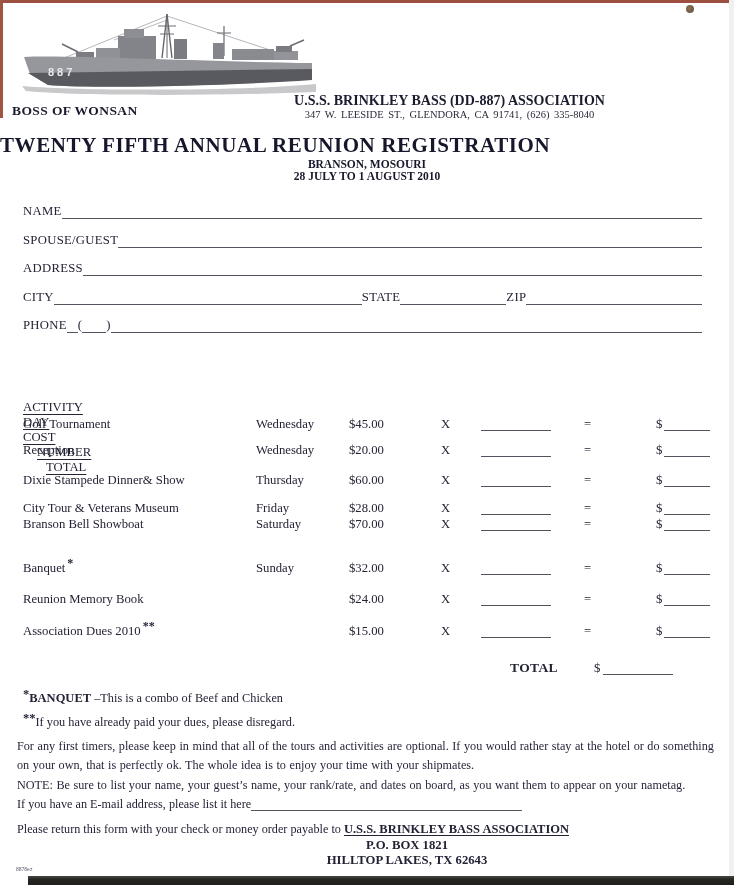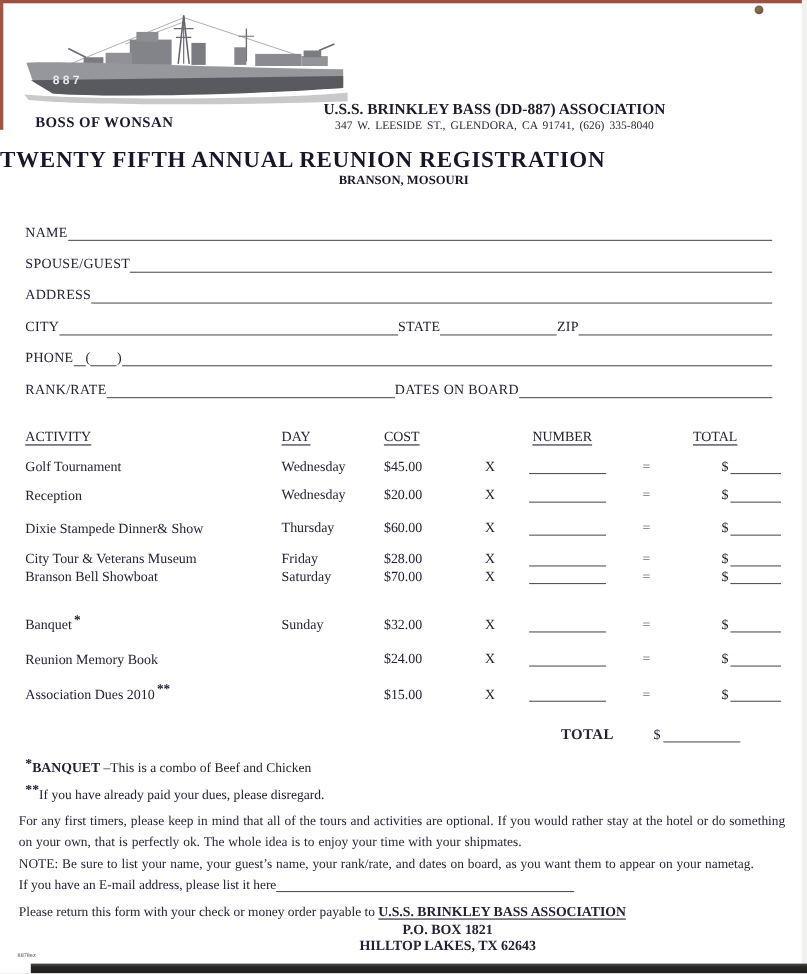"BOSS OF WONSAN" .boss { left: 32px -> 12px }
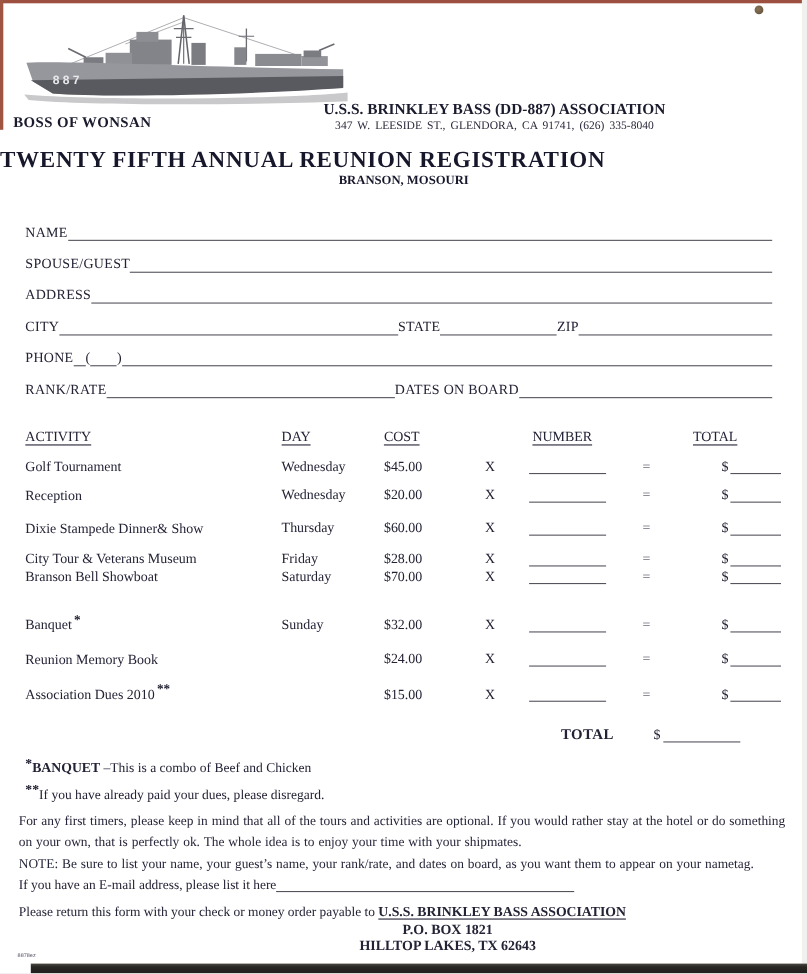"28 JULY TO 1 AUGUST" div.title-dates { html: none -> <div>28 JULY TO 1 AUGUST 2010</div> }
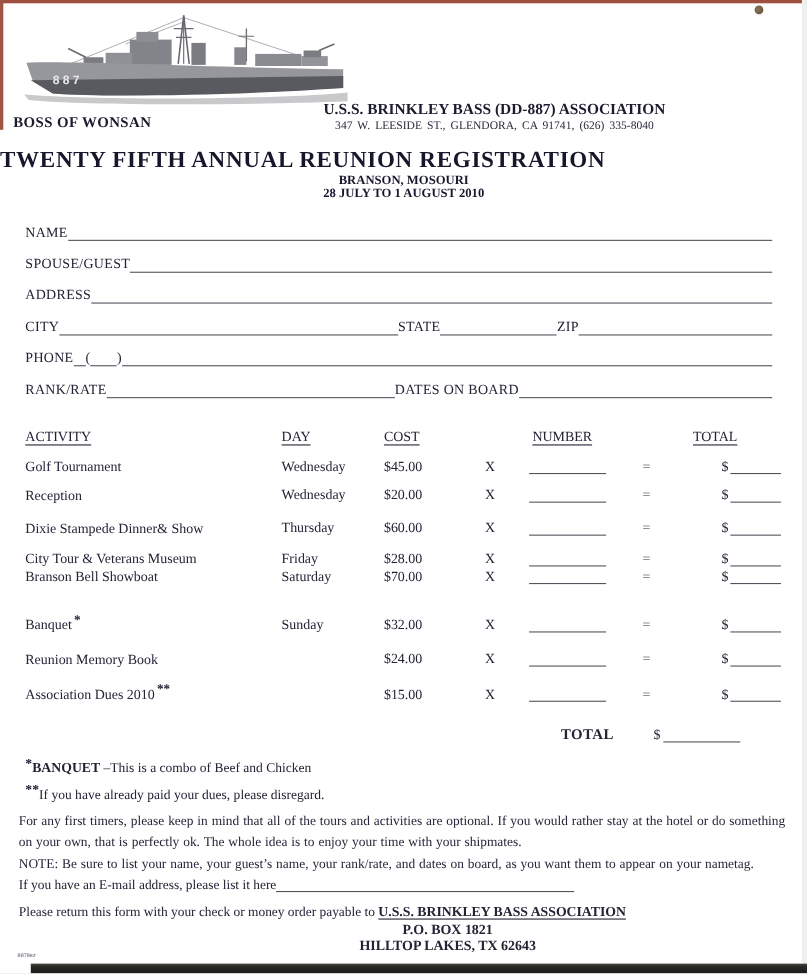"RANK/RATE" div.frow { html: <div> <span>RANK/RATE</span> <span></span> <span>DATES ON BOARD</span> <span></span> </div> -> none }
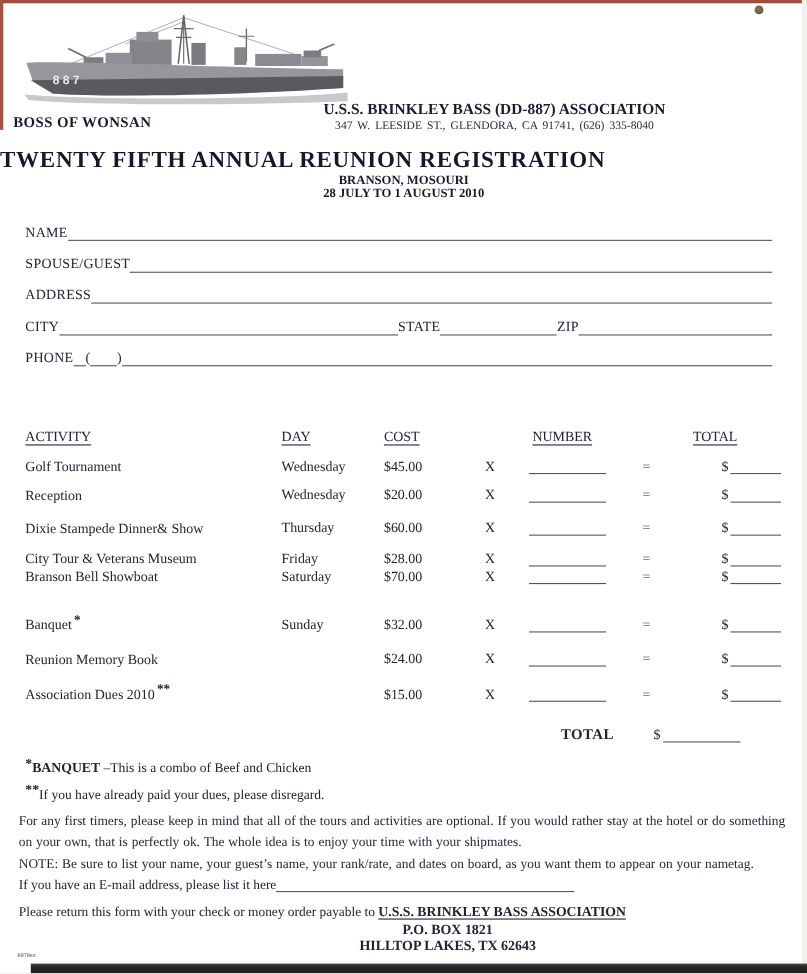"ACTIVITY" .thead { flex-direction: none -> column; top: 390px -> 400px }
